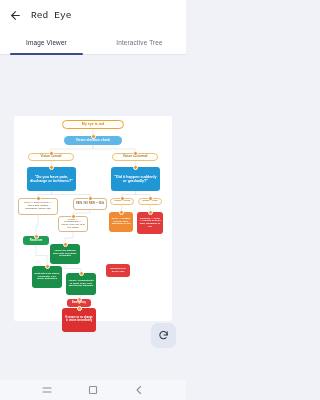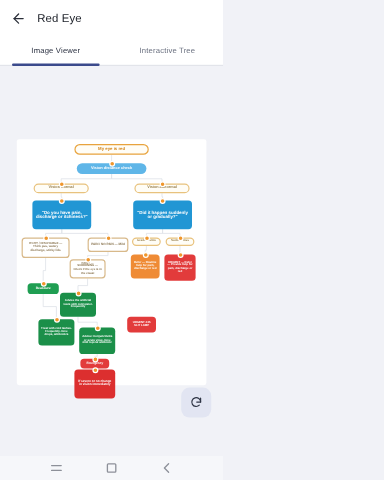"Red Eye" #page-title { font-family: none -> Liberation Mono, monospace }
